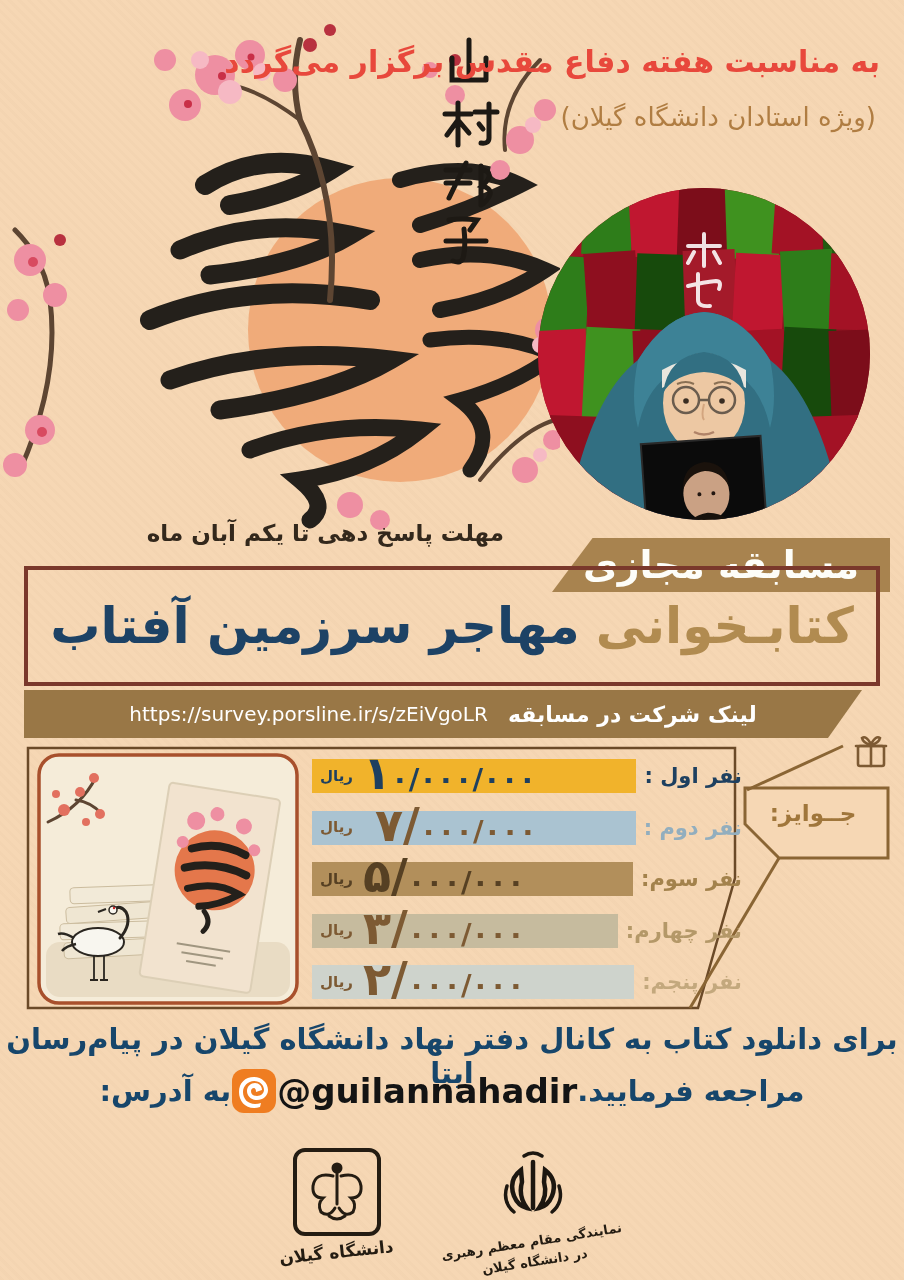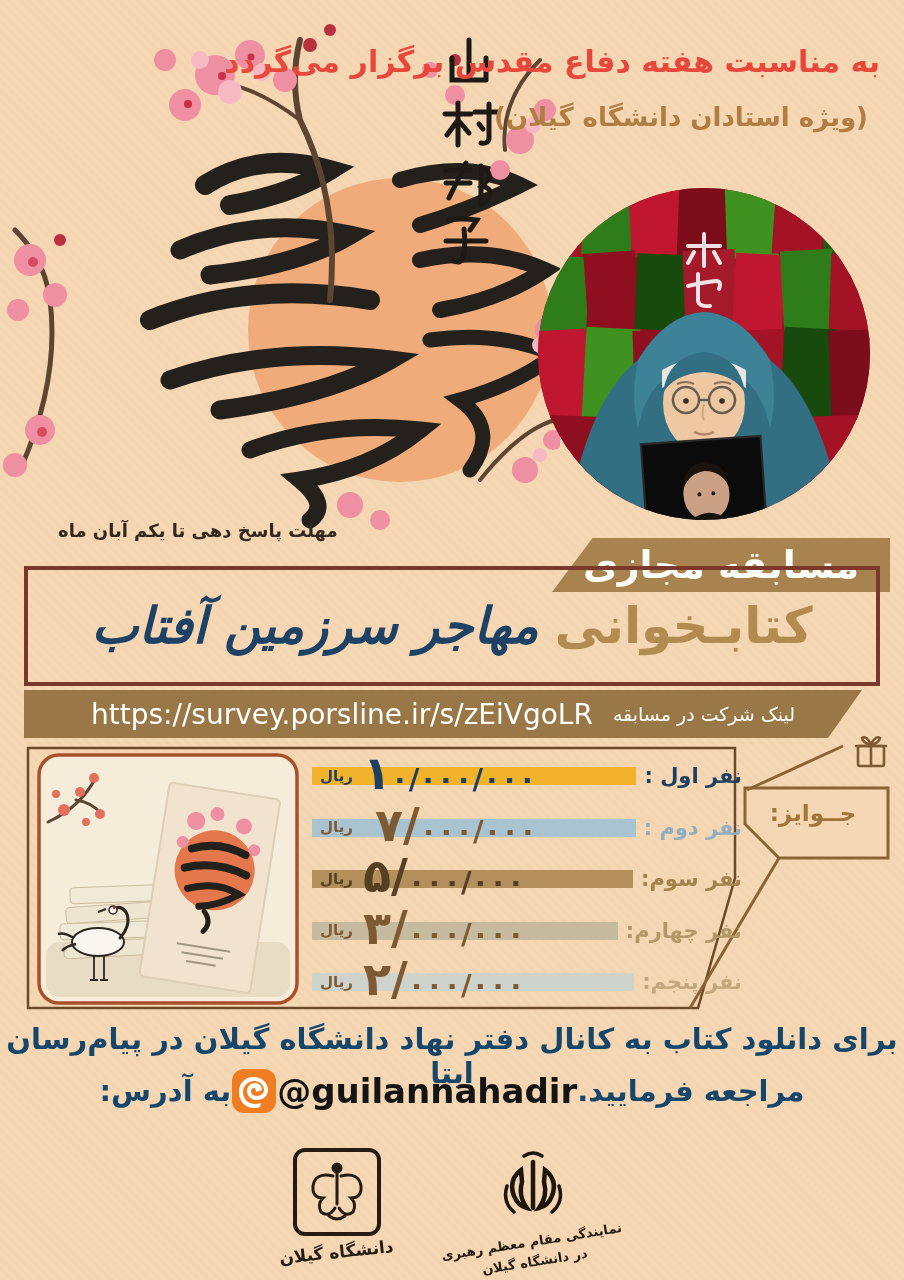"(ویژه استادان دانشگاه گیلان)" .hdr2 { font-weight: bold -> normal; right: 36px -> 28px }
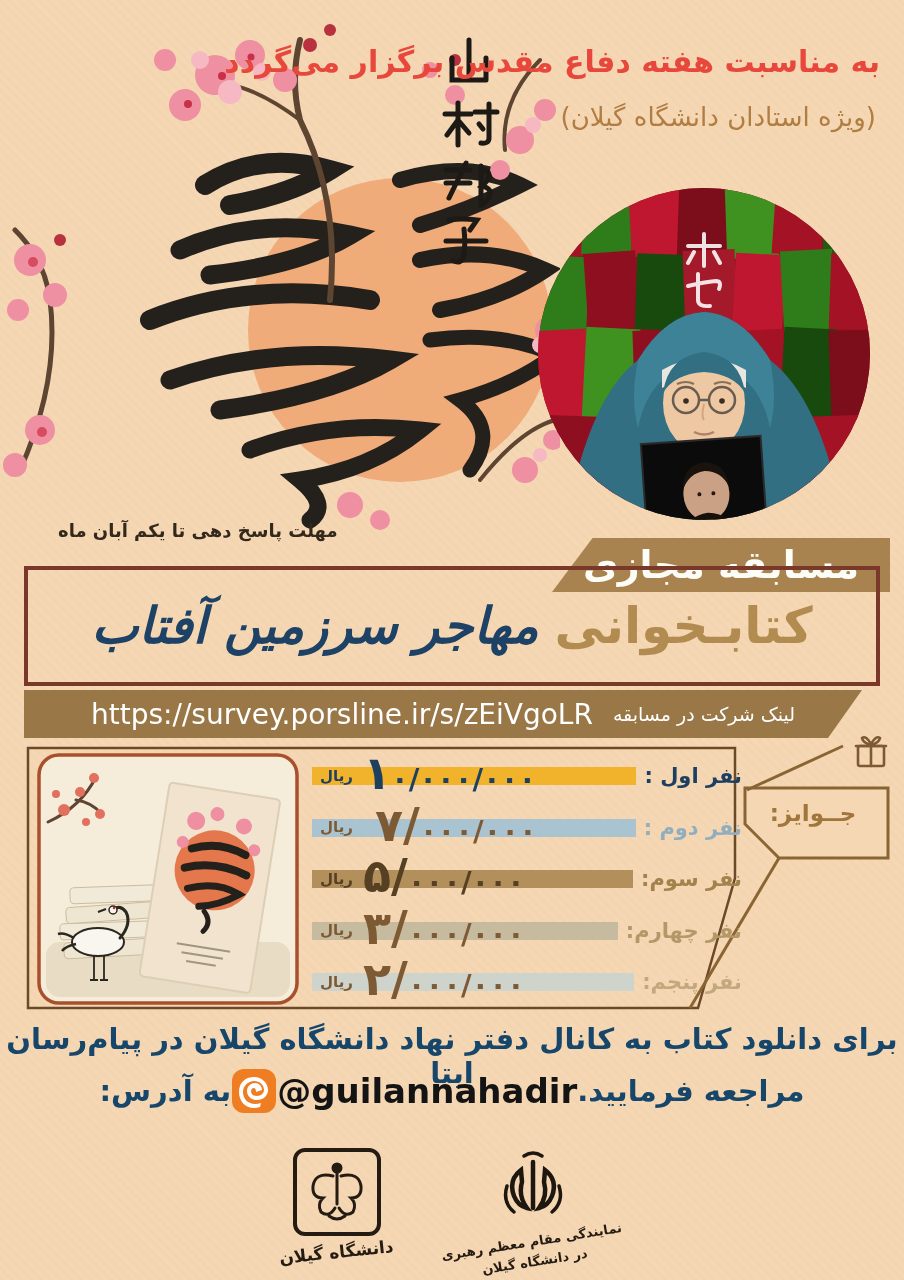"مهلت پاسخ دهی تا یکم" .deadline { font-size: 18px -> 23px; text-align: left -> right }
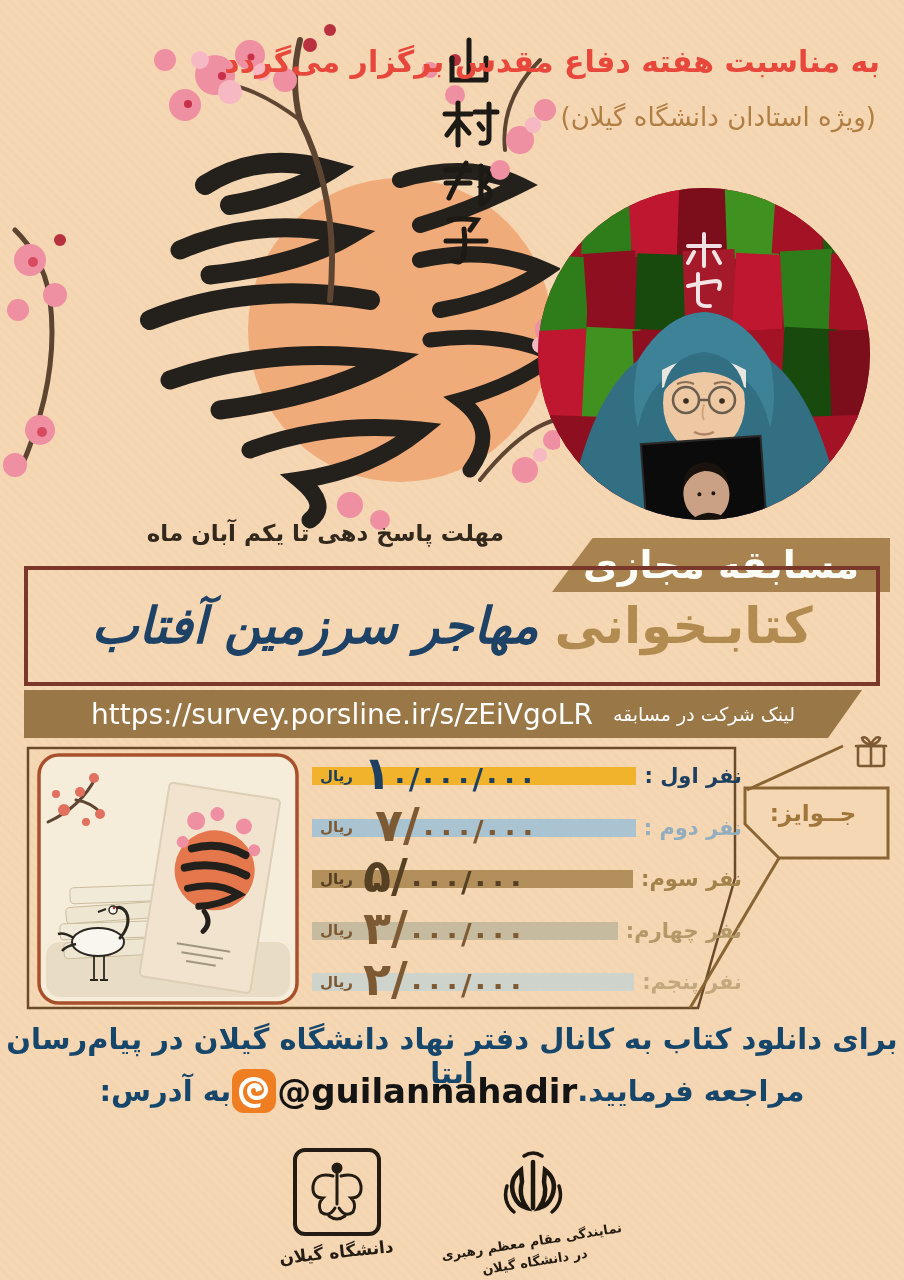"مهاجر سرزمین آفتاب" .t2 { font-style: italic -> none }
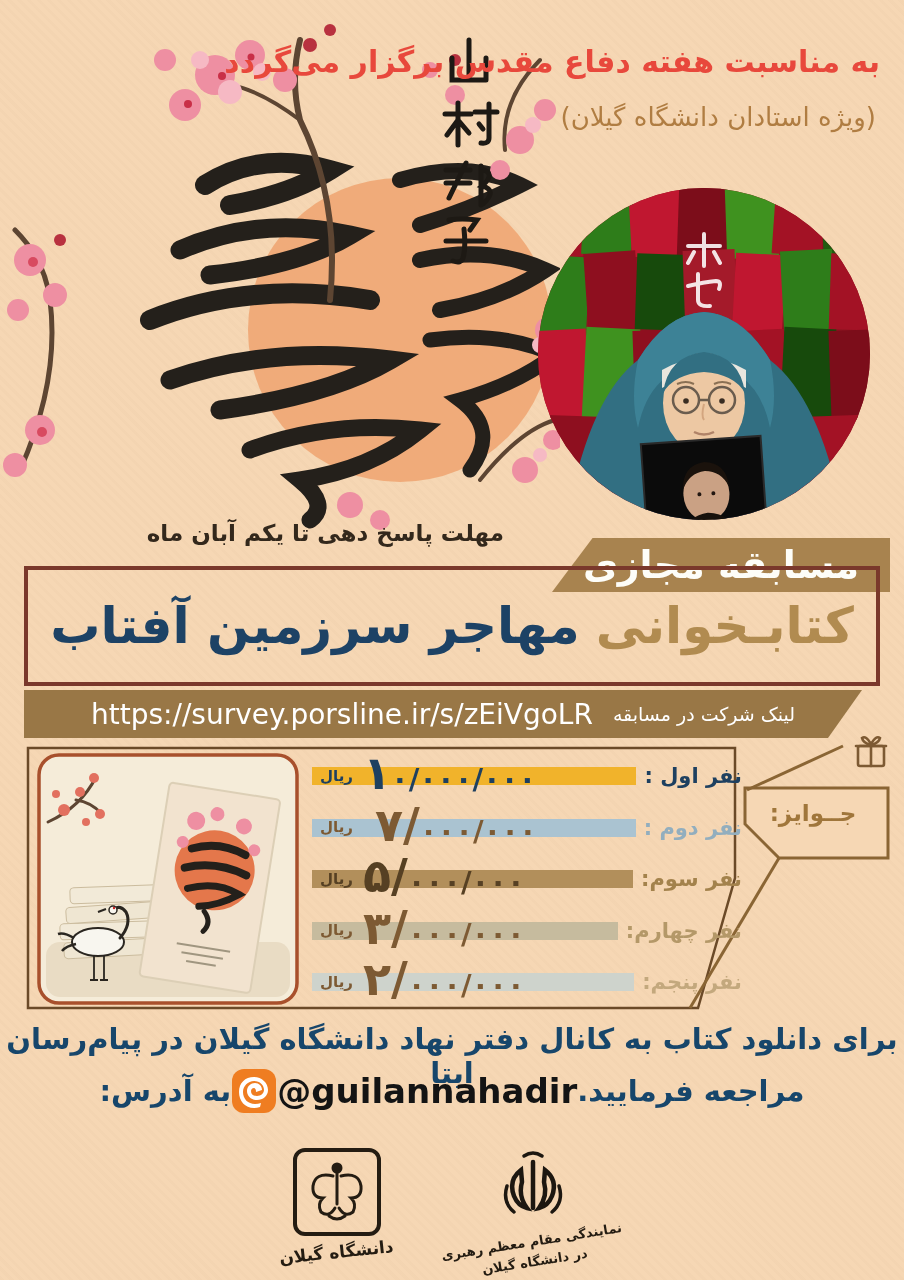"https://survey.porsline.ir/s/zEiVgoLR" .linkurl { font-size: 28px -> 20px }
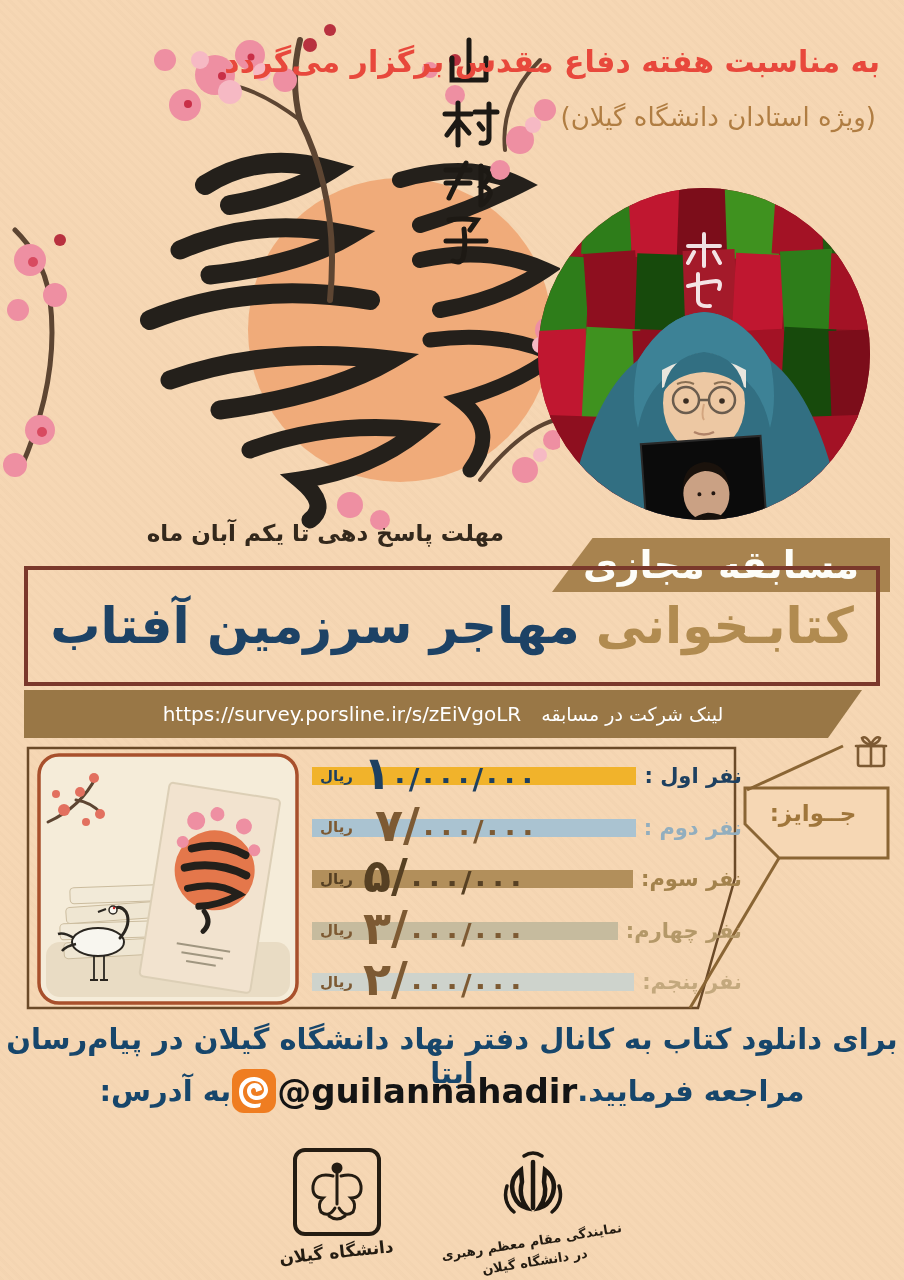"لینک شرکت در مسابقه" .linklabel { font-size: 19px -> 22px; font-weight: normal -> bold }
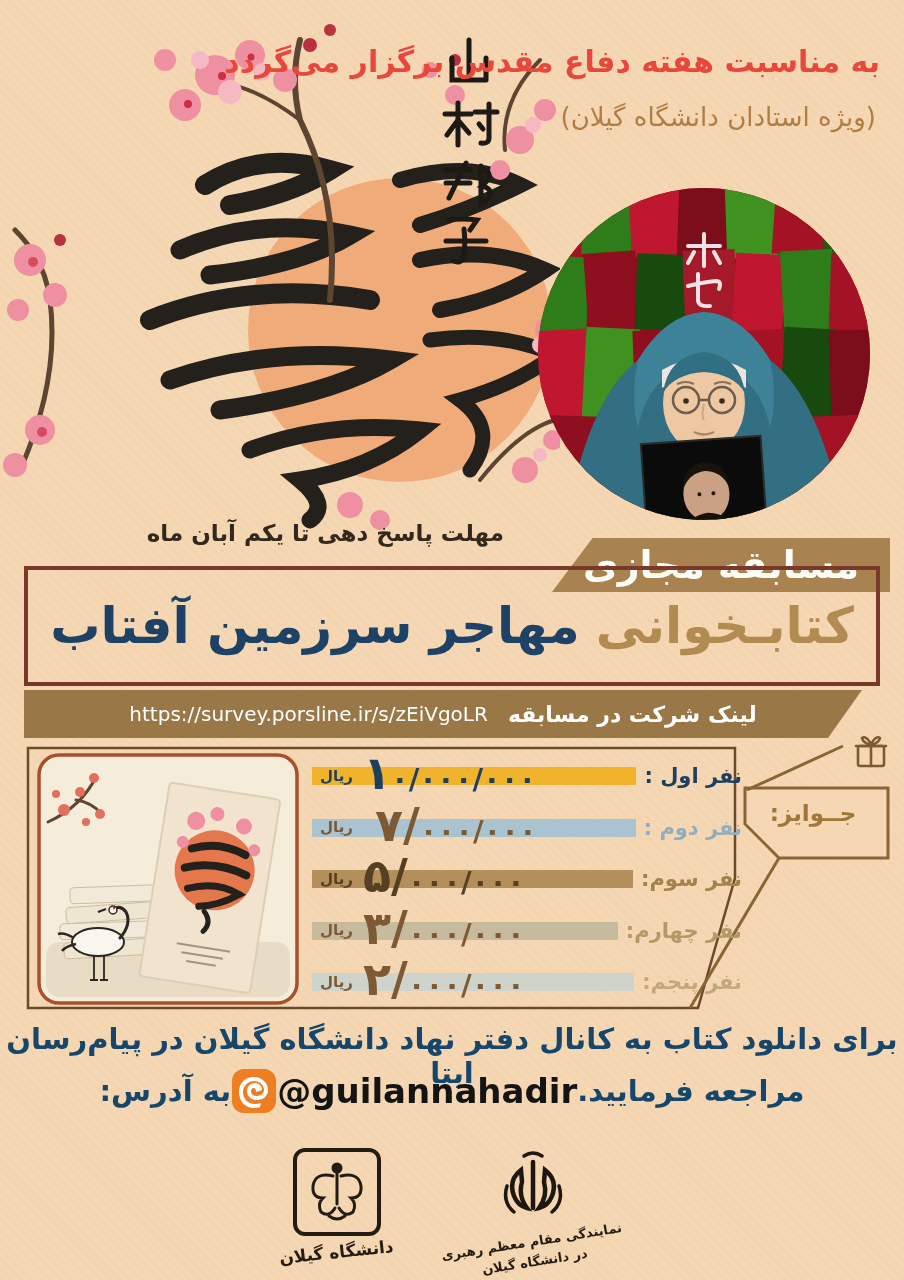"ریال" .pbar { height: 18px -> 34px }
